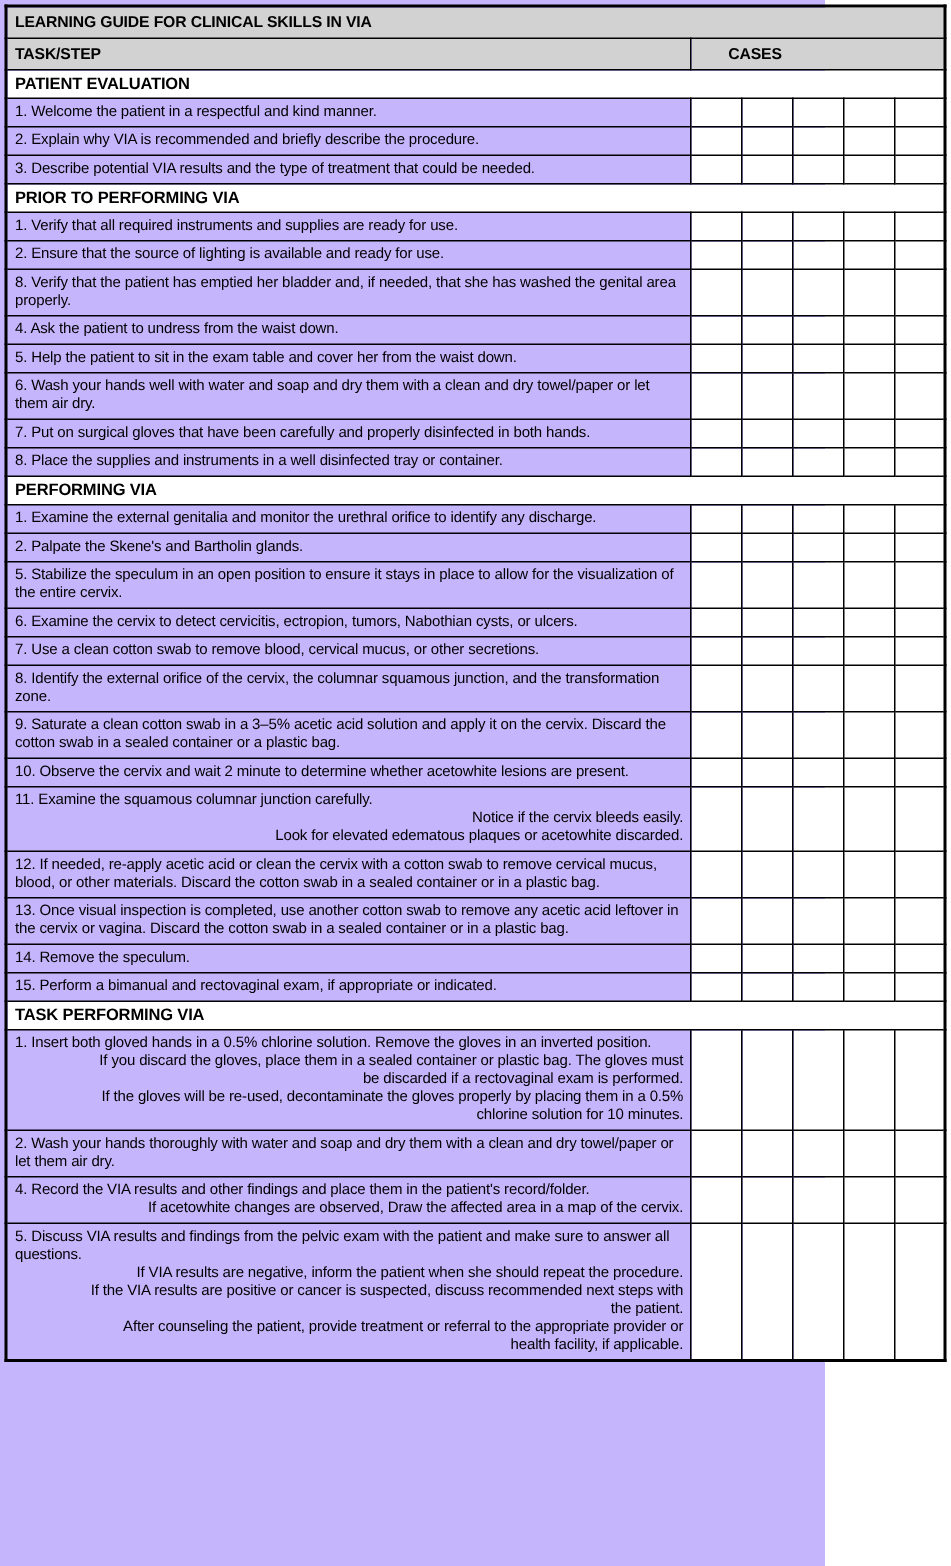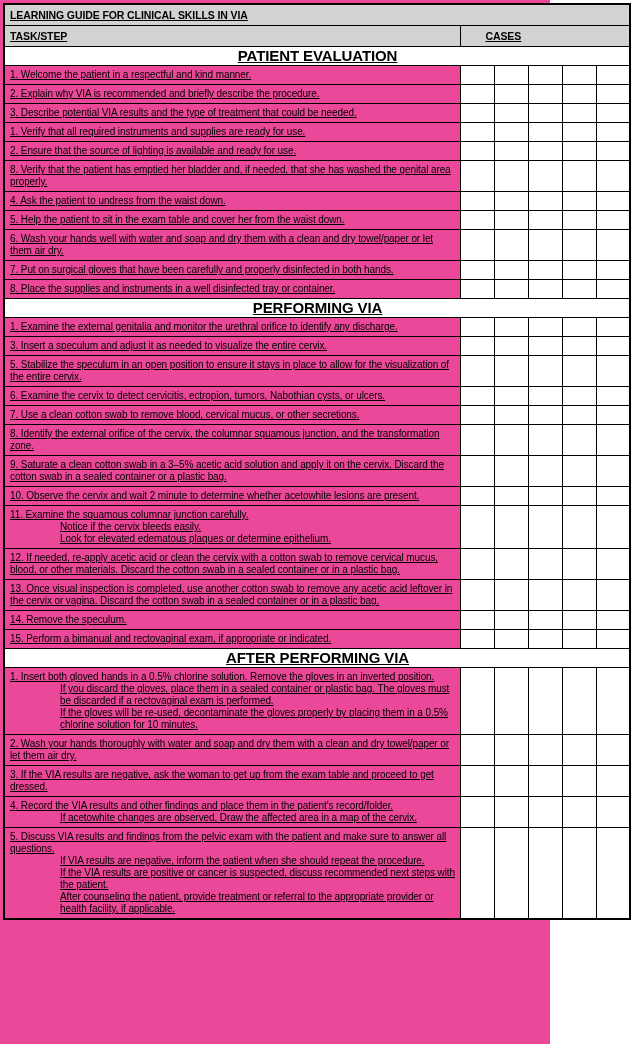"LEARNING GUIDE FOR CLINICAL SKILLS" .page { background: #ec4899 -> #c4b5fd; text-decoration: underline -> none }
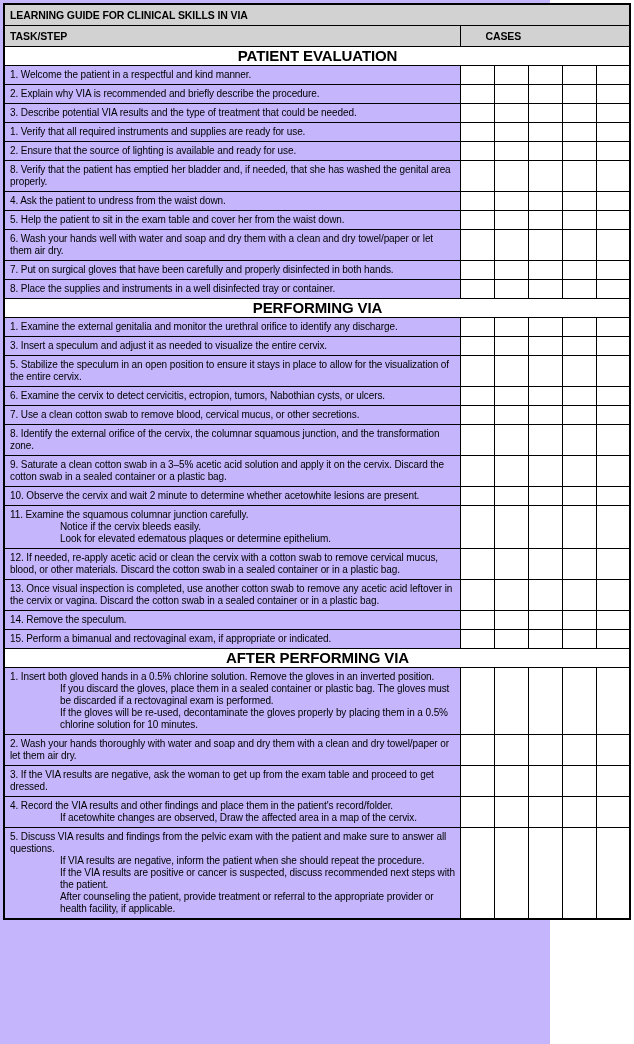"PATIENT EVALUATION" td.section { font-size: 15px -> 11px; text-align: center -> none }
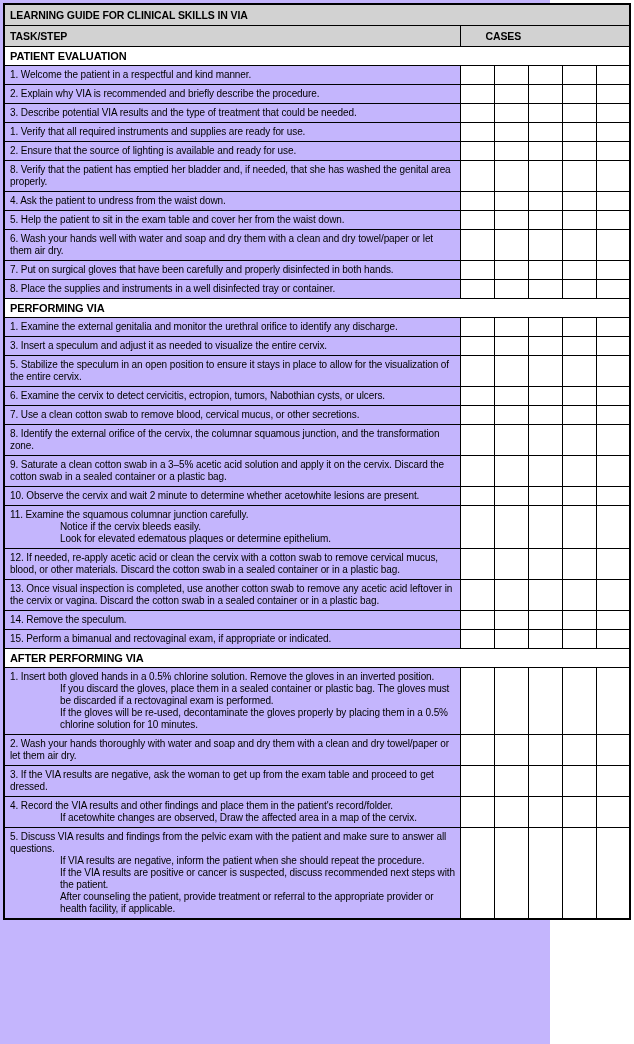"PRIOR TO PERFORMING VIA" tr { html: none -> <tr> <td>PRIOR TO PERFORMING VIA</td> </tr> }
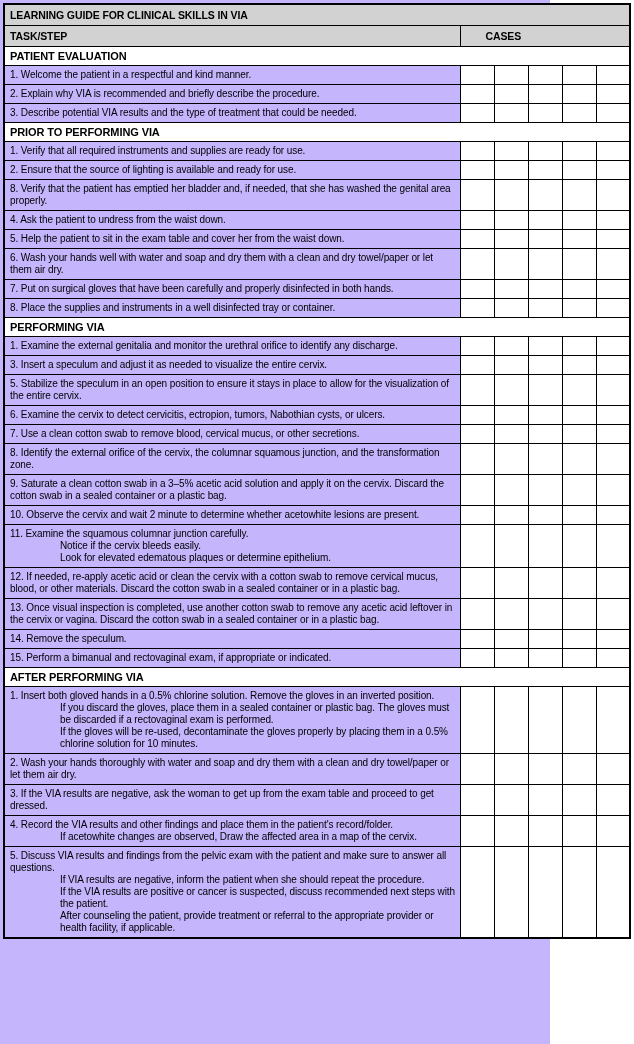"2. Palpate the Skene's and" tr { html: none -> <tr> <td> <div>2. Palpate the Skene's and Bartholin glands.</div> </td> <td></td> <td></td> <td></td> <td></td> <td></td> </tr> }
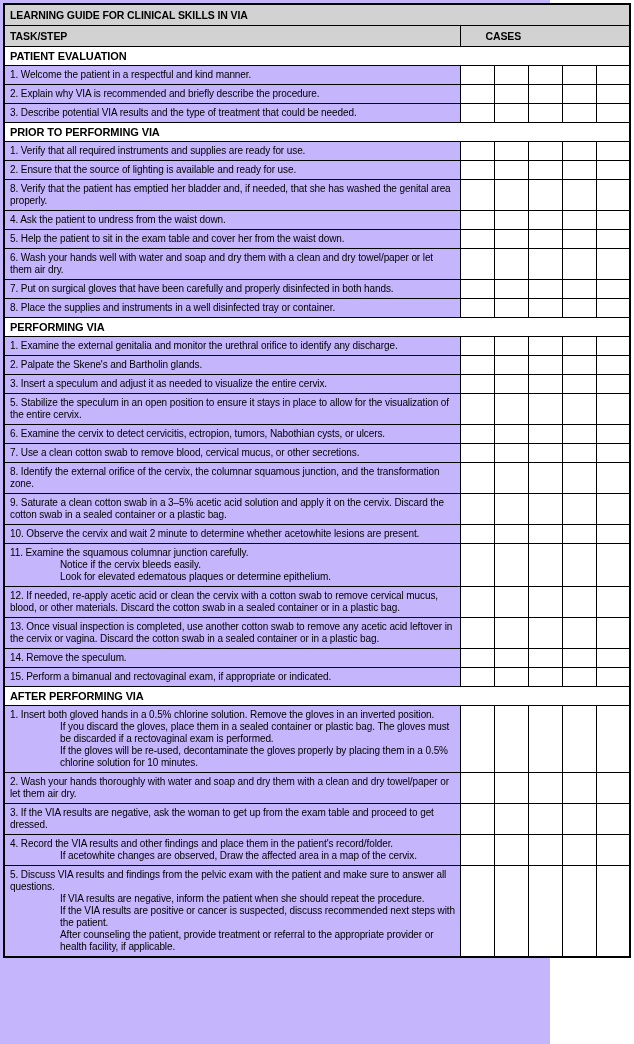"3. Insert a speculum and" tr { html: <tr> <td> <div>3. Insert a speculum and adjust it as needed to visualize the entire cervix.</div> </td> <td></td> <td></td> <td></td> <td></td> <td></td> </tr> -> none }
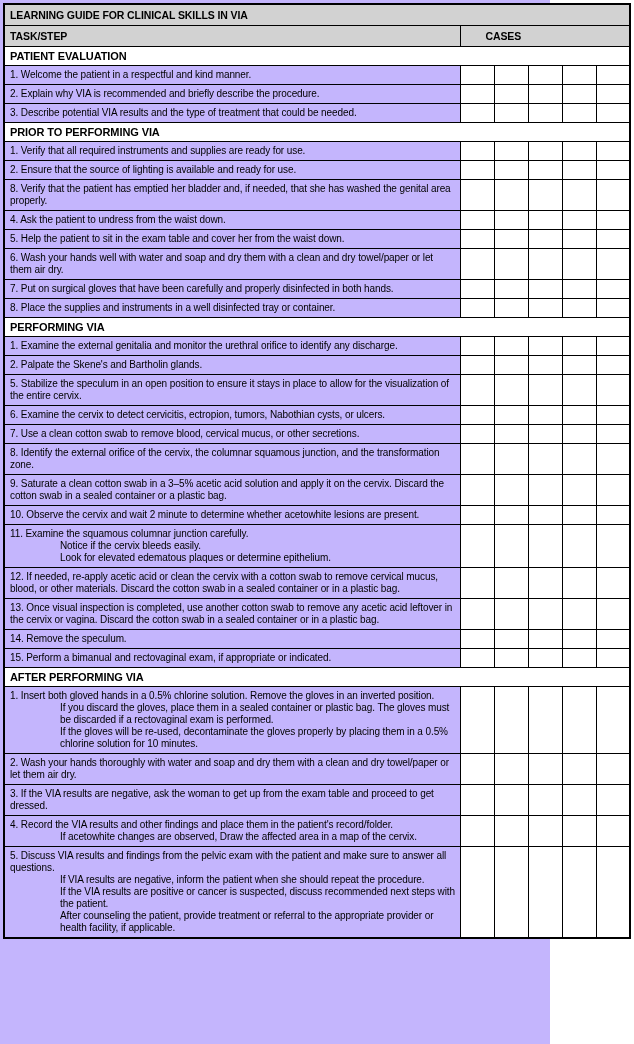"Notice if the cervix bleeds" td.task .sub { text-align: none -> right }
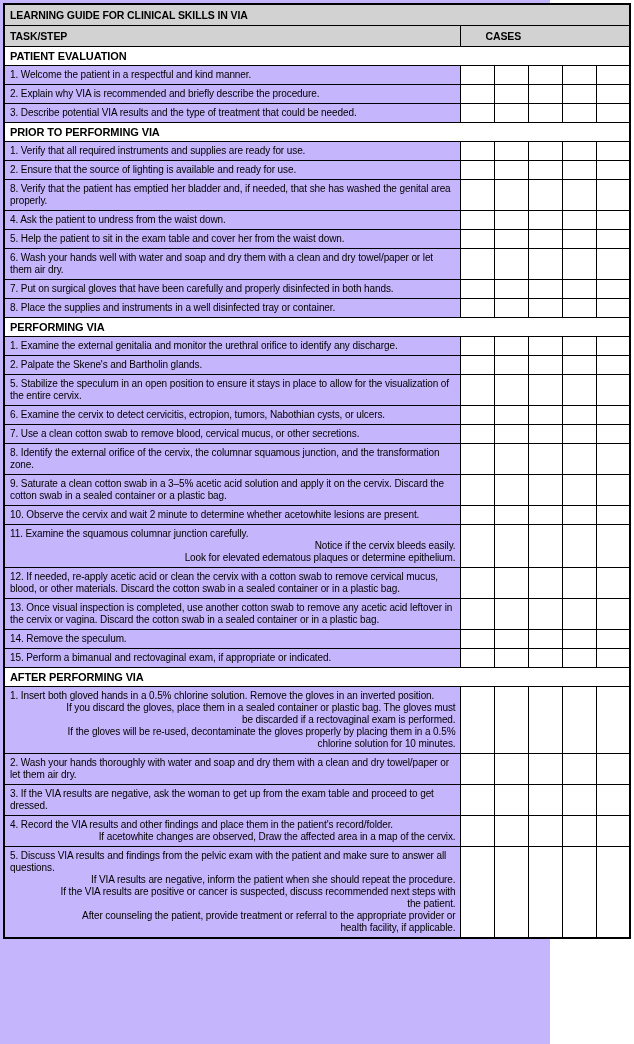"Look for elevated edematous plaques" div.sub { text: determine epithelium -> acetowhite discarded }
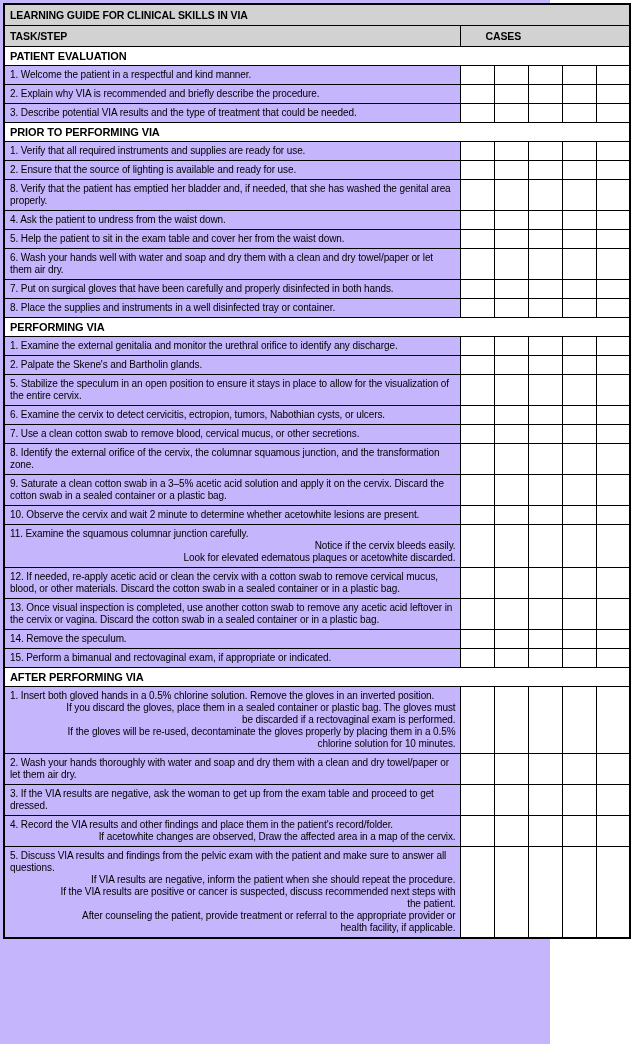"AFTER PERFORMING VIA" td.section { text: AFTER -> TASK }
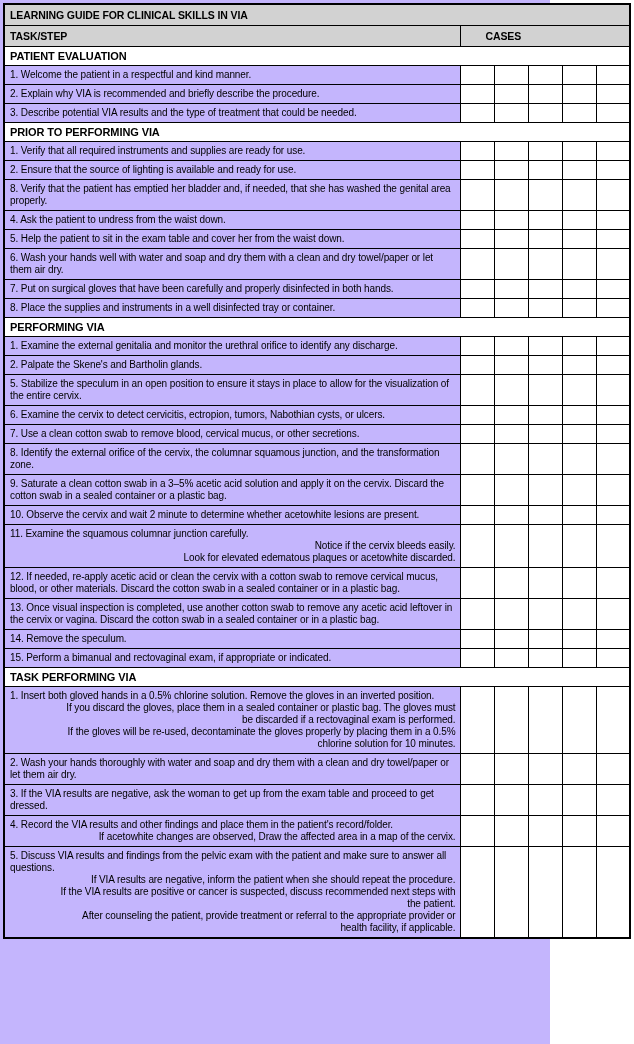"3. If the VIA results" tr { html: <tr> <td> <div>3. If the VIA results are negative, ask the woman to get up from the exam table and proceed to get dressed.</div> </td> <td></td> <td></td> <td></td> <td></td> <td></td> </tr> -> none }
